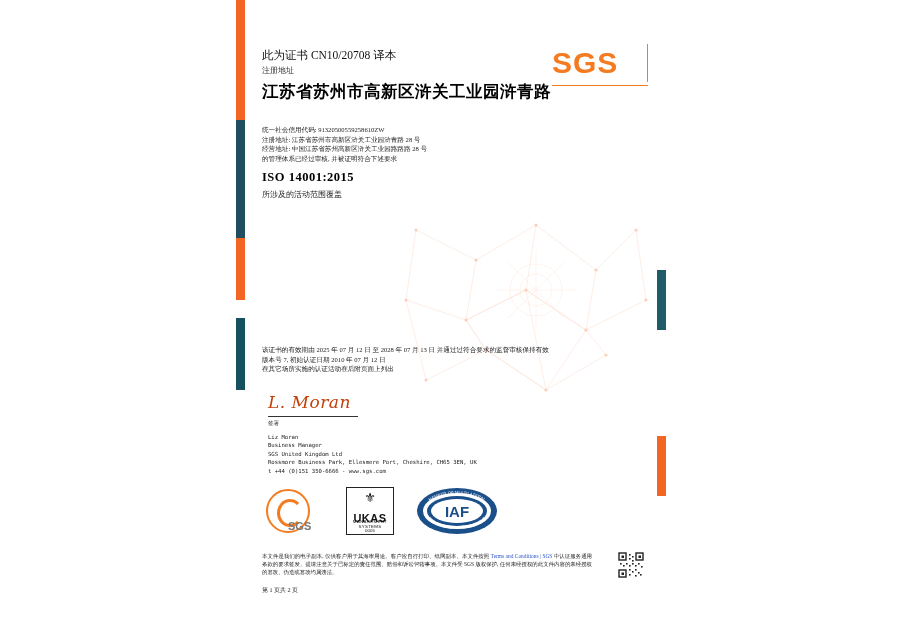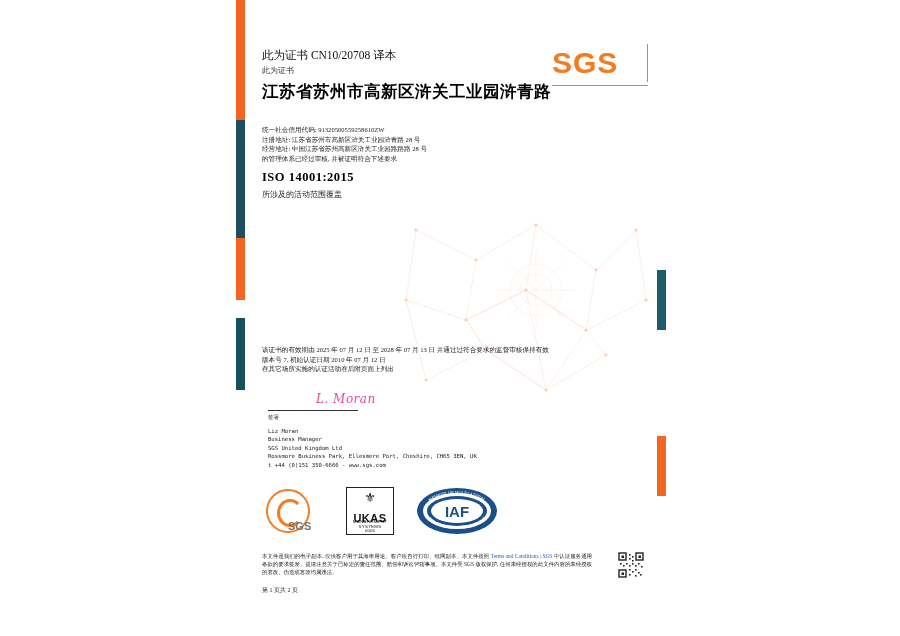"此为证书" div.label-sm { text: 此为证书 -> 注册地址 }
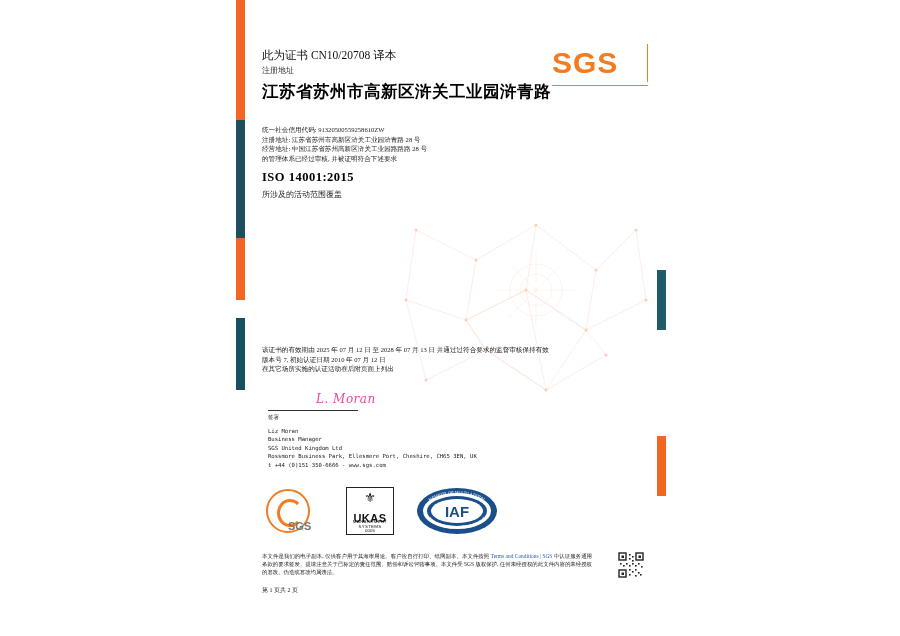"L. Moran" .sig-script { color: #ec4899 -> #c2410c; font-size: 12px -> 17px; margin-left: 48px -> none }
